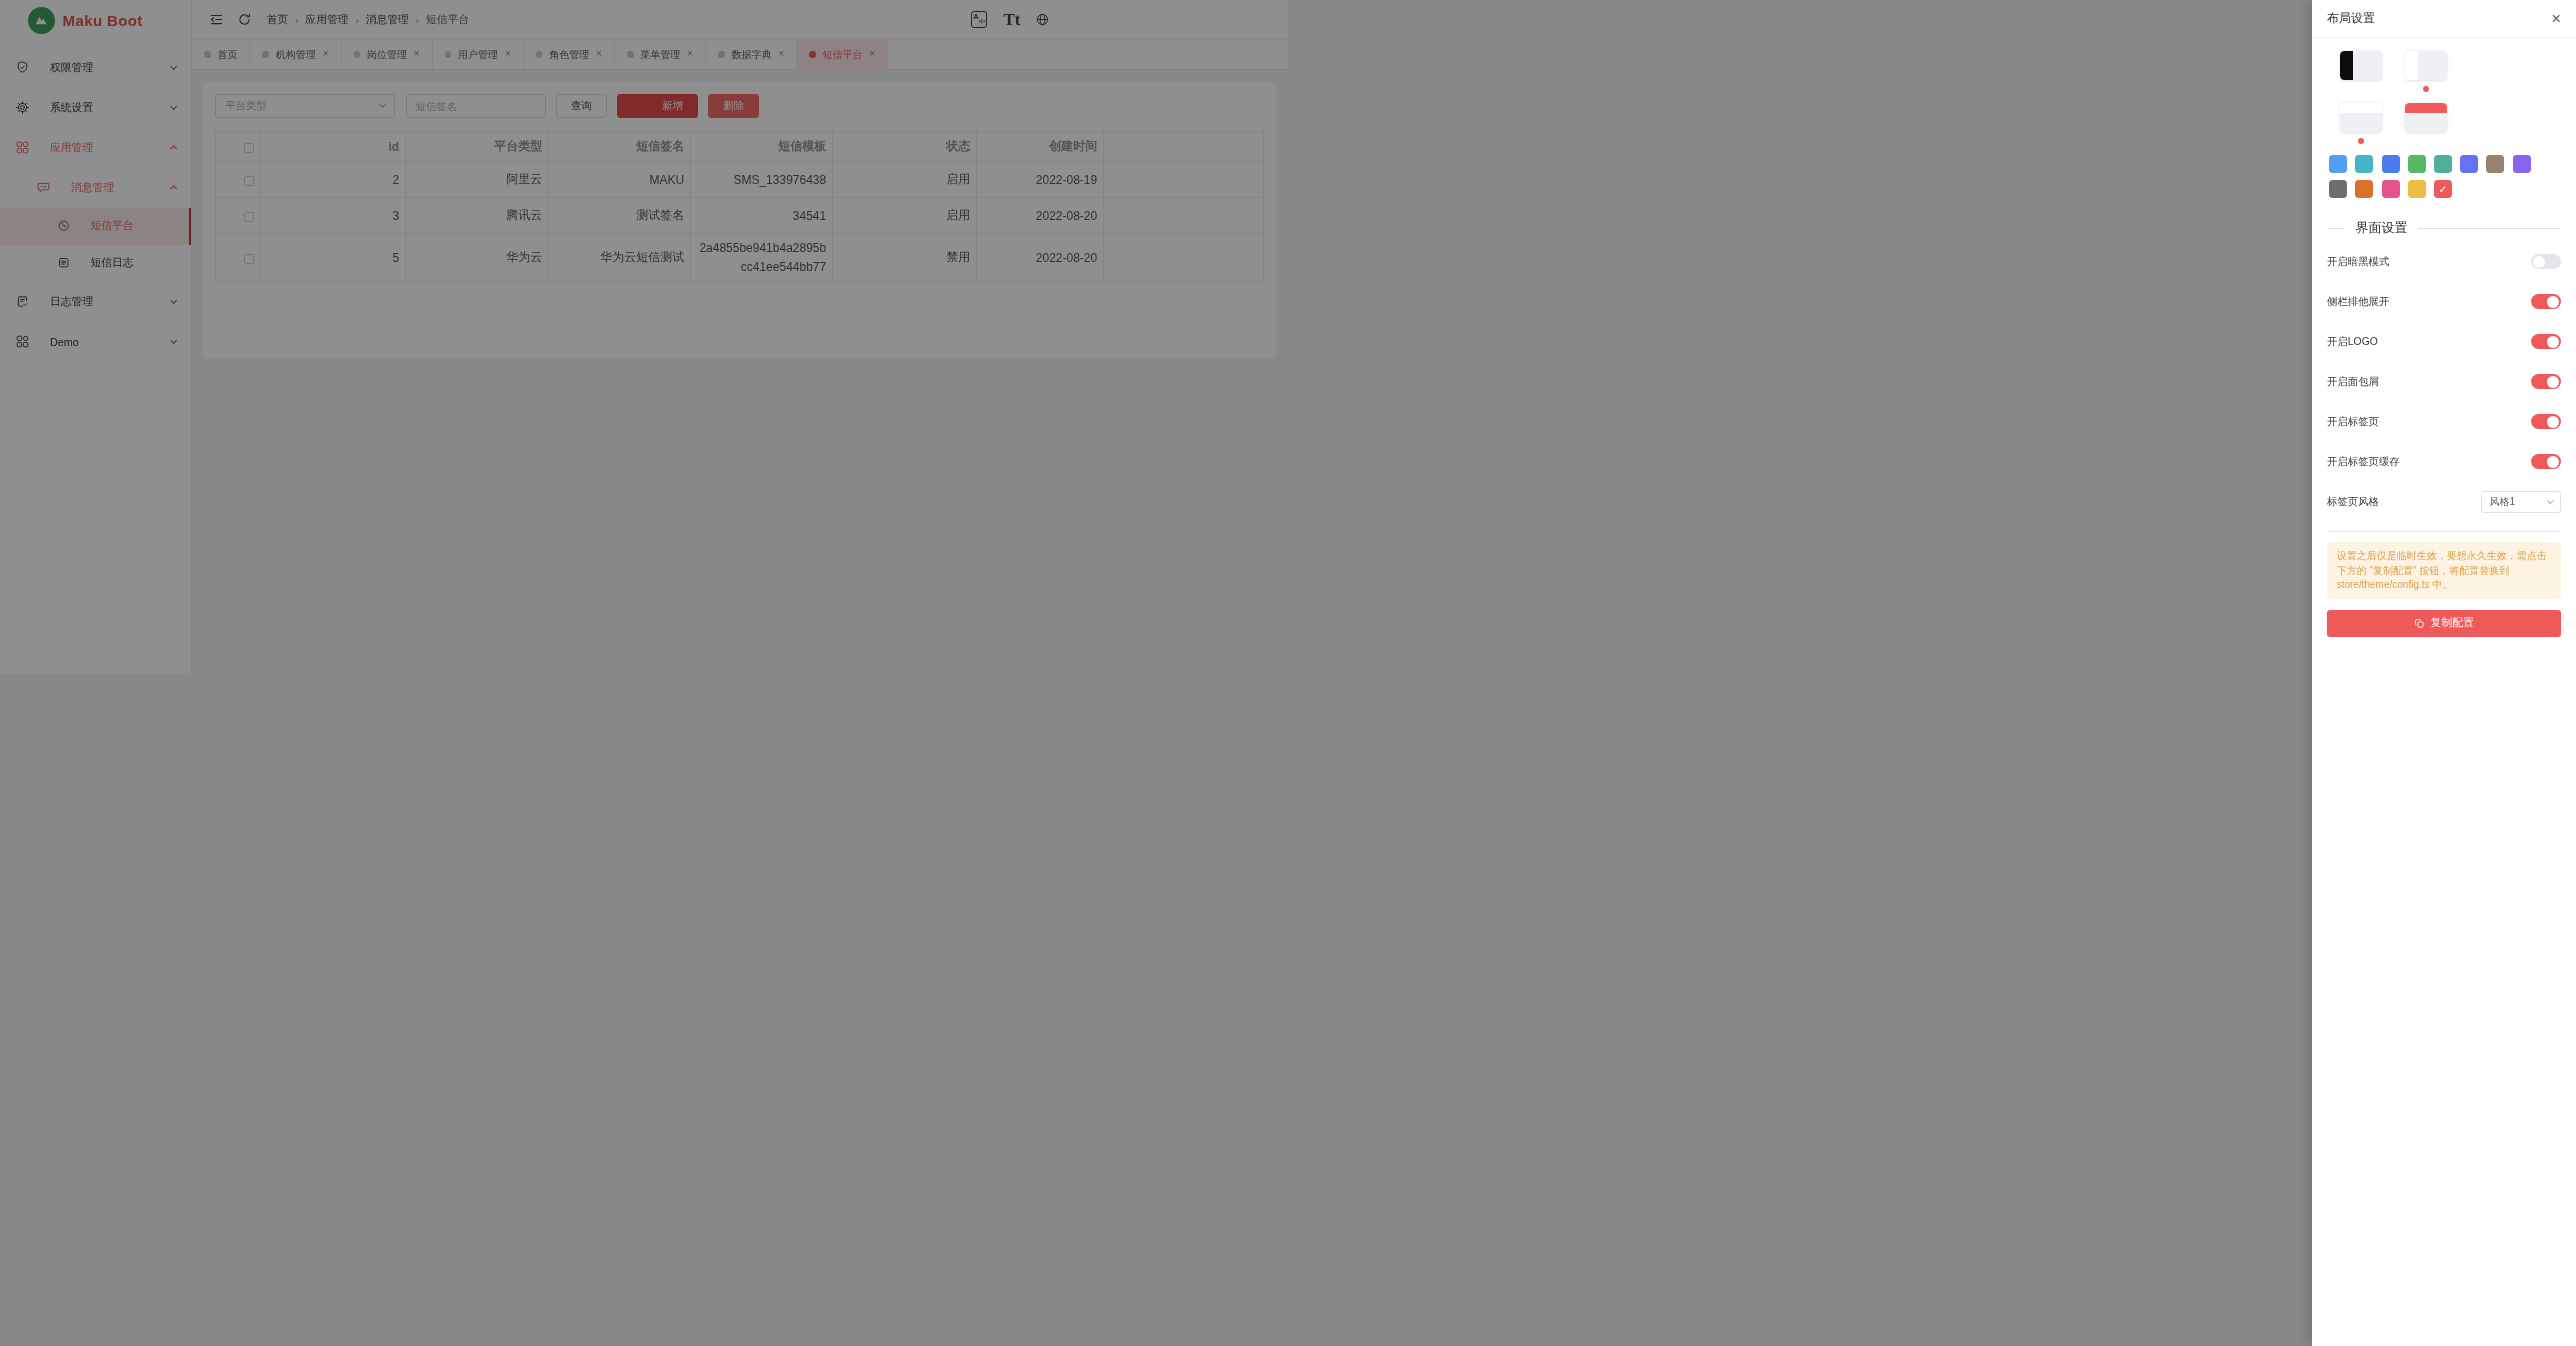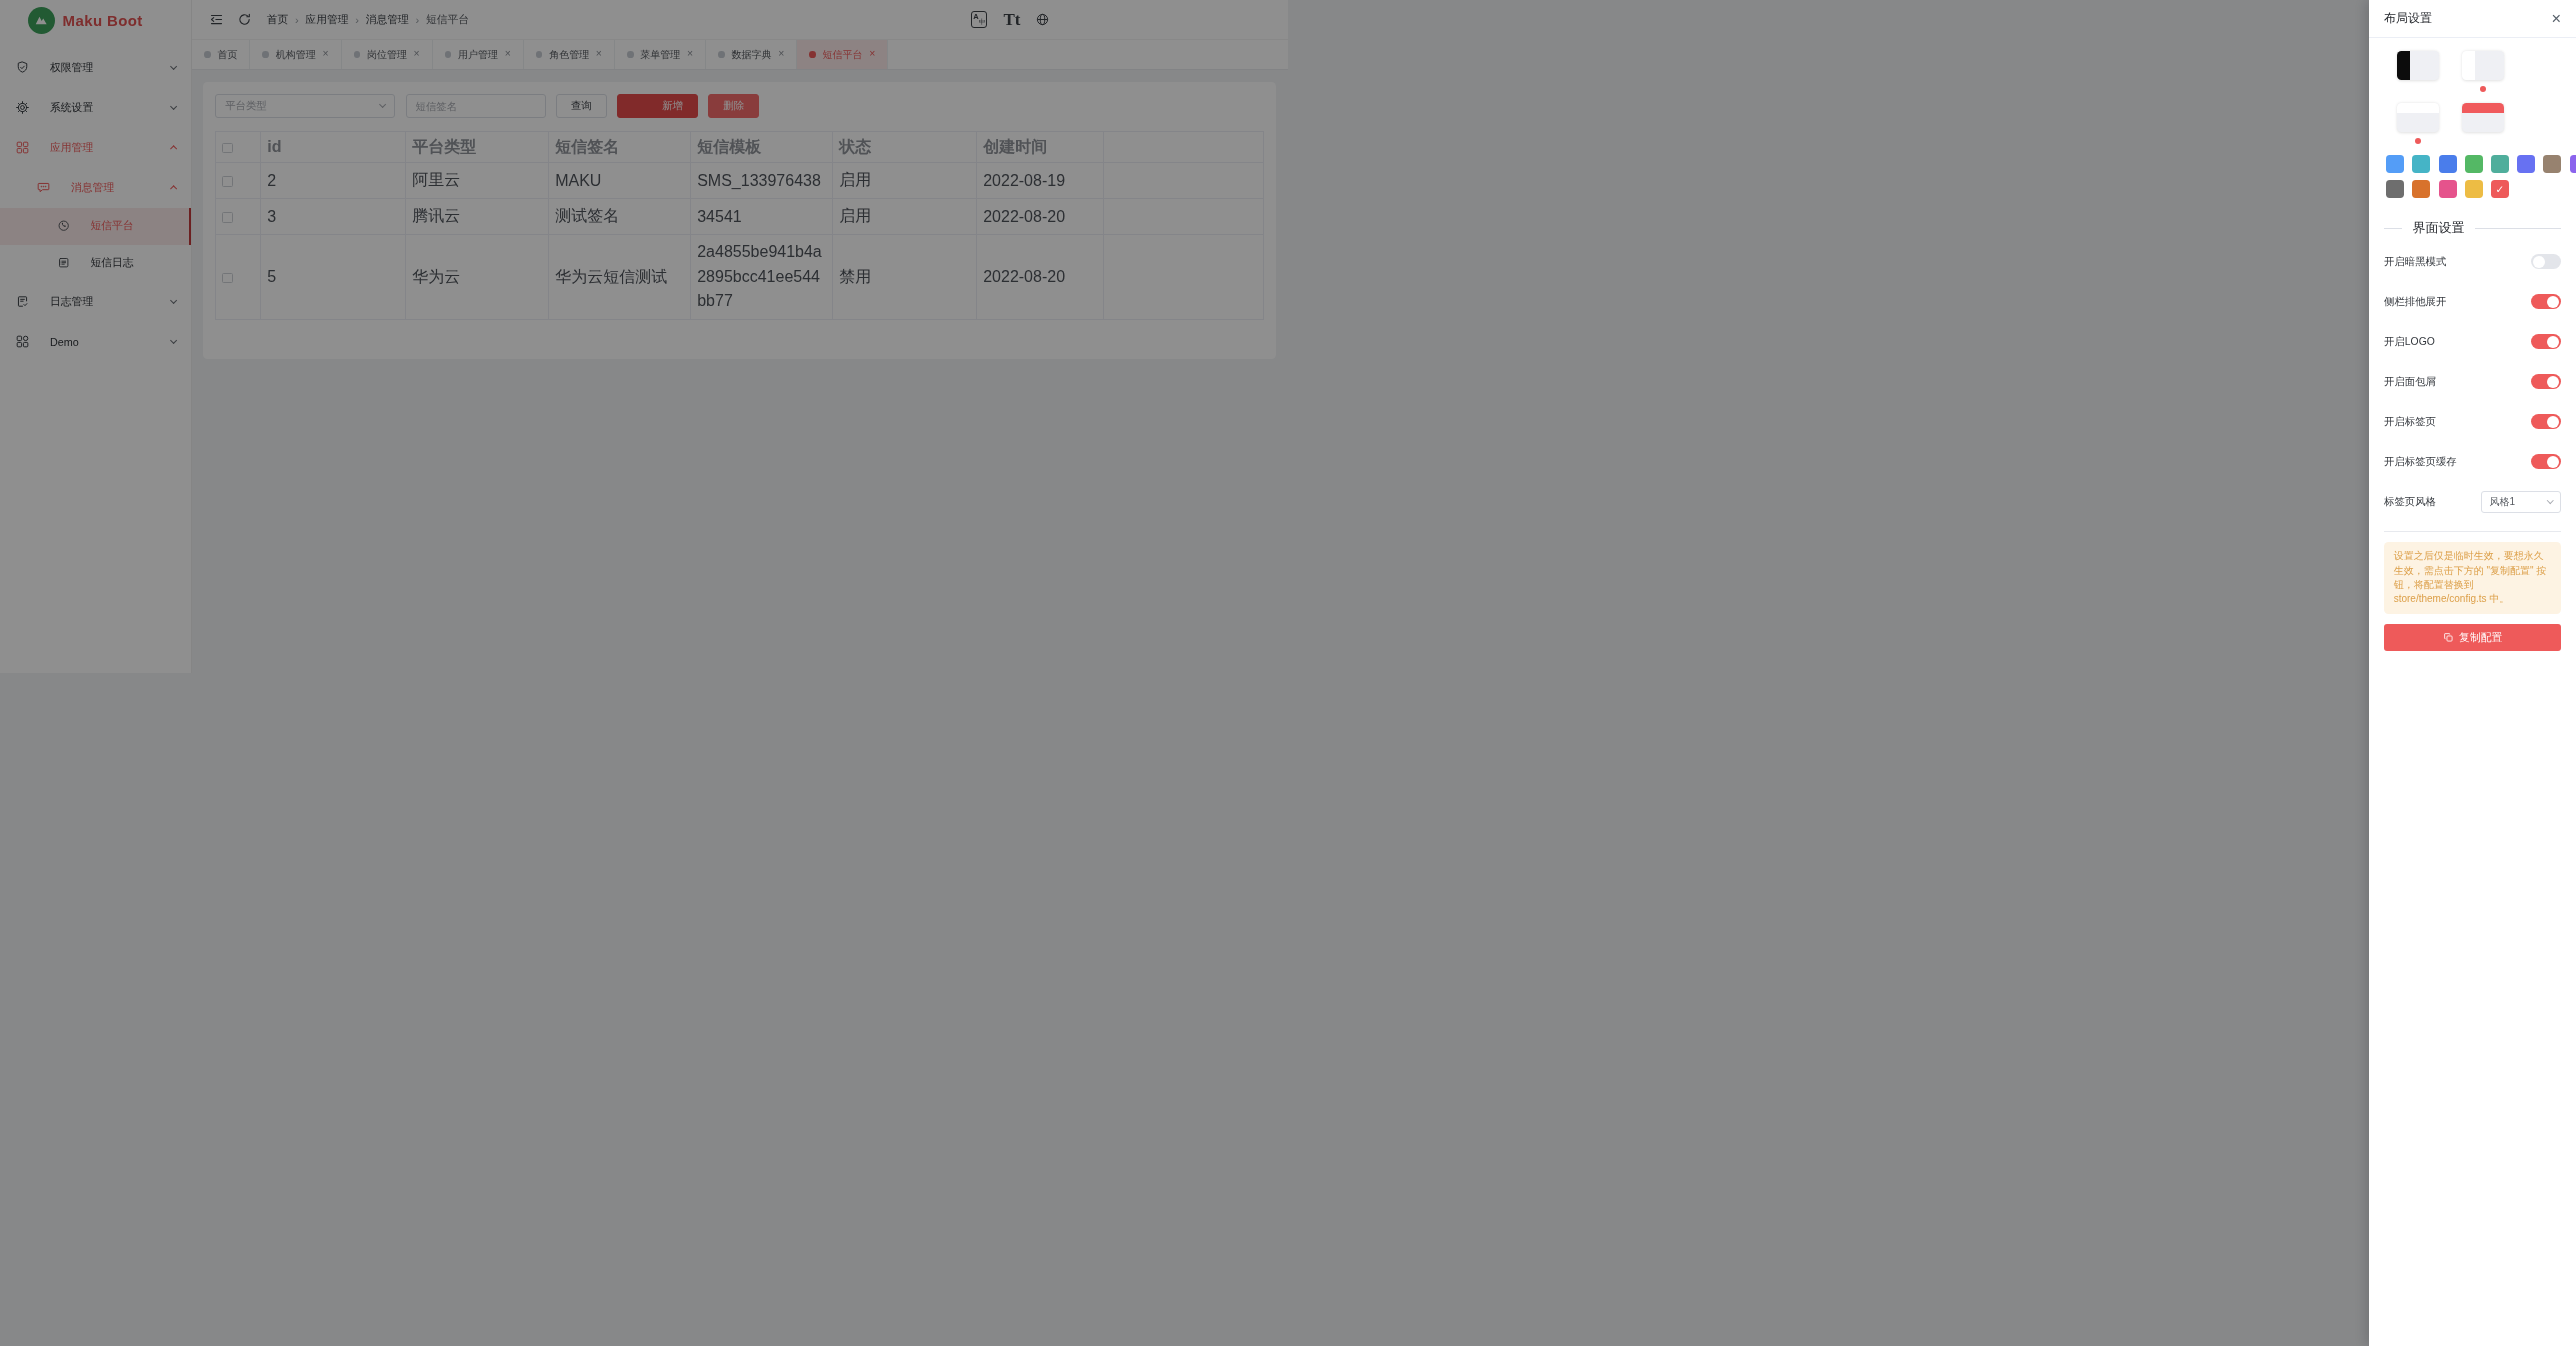"布局设置" .drawer { width: 207px -> 264px }
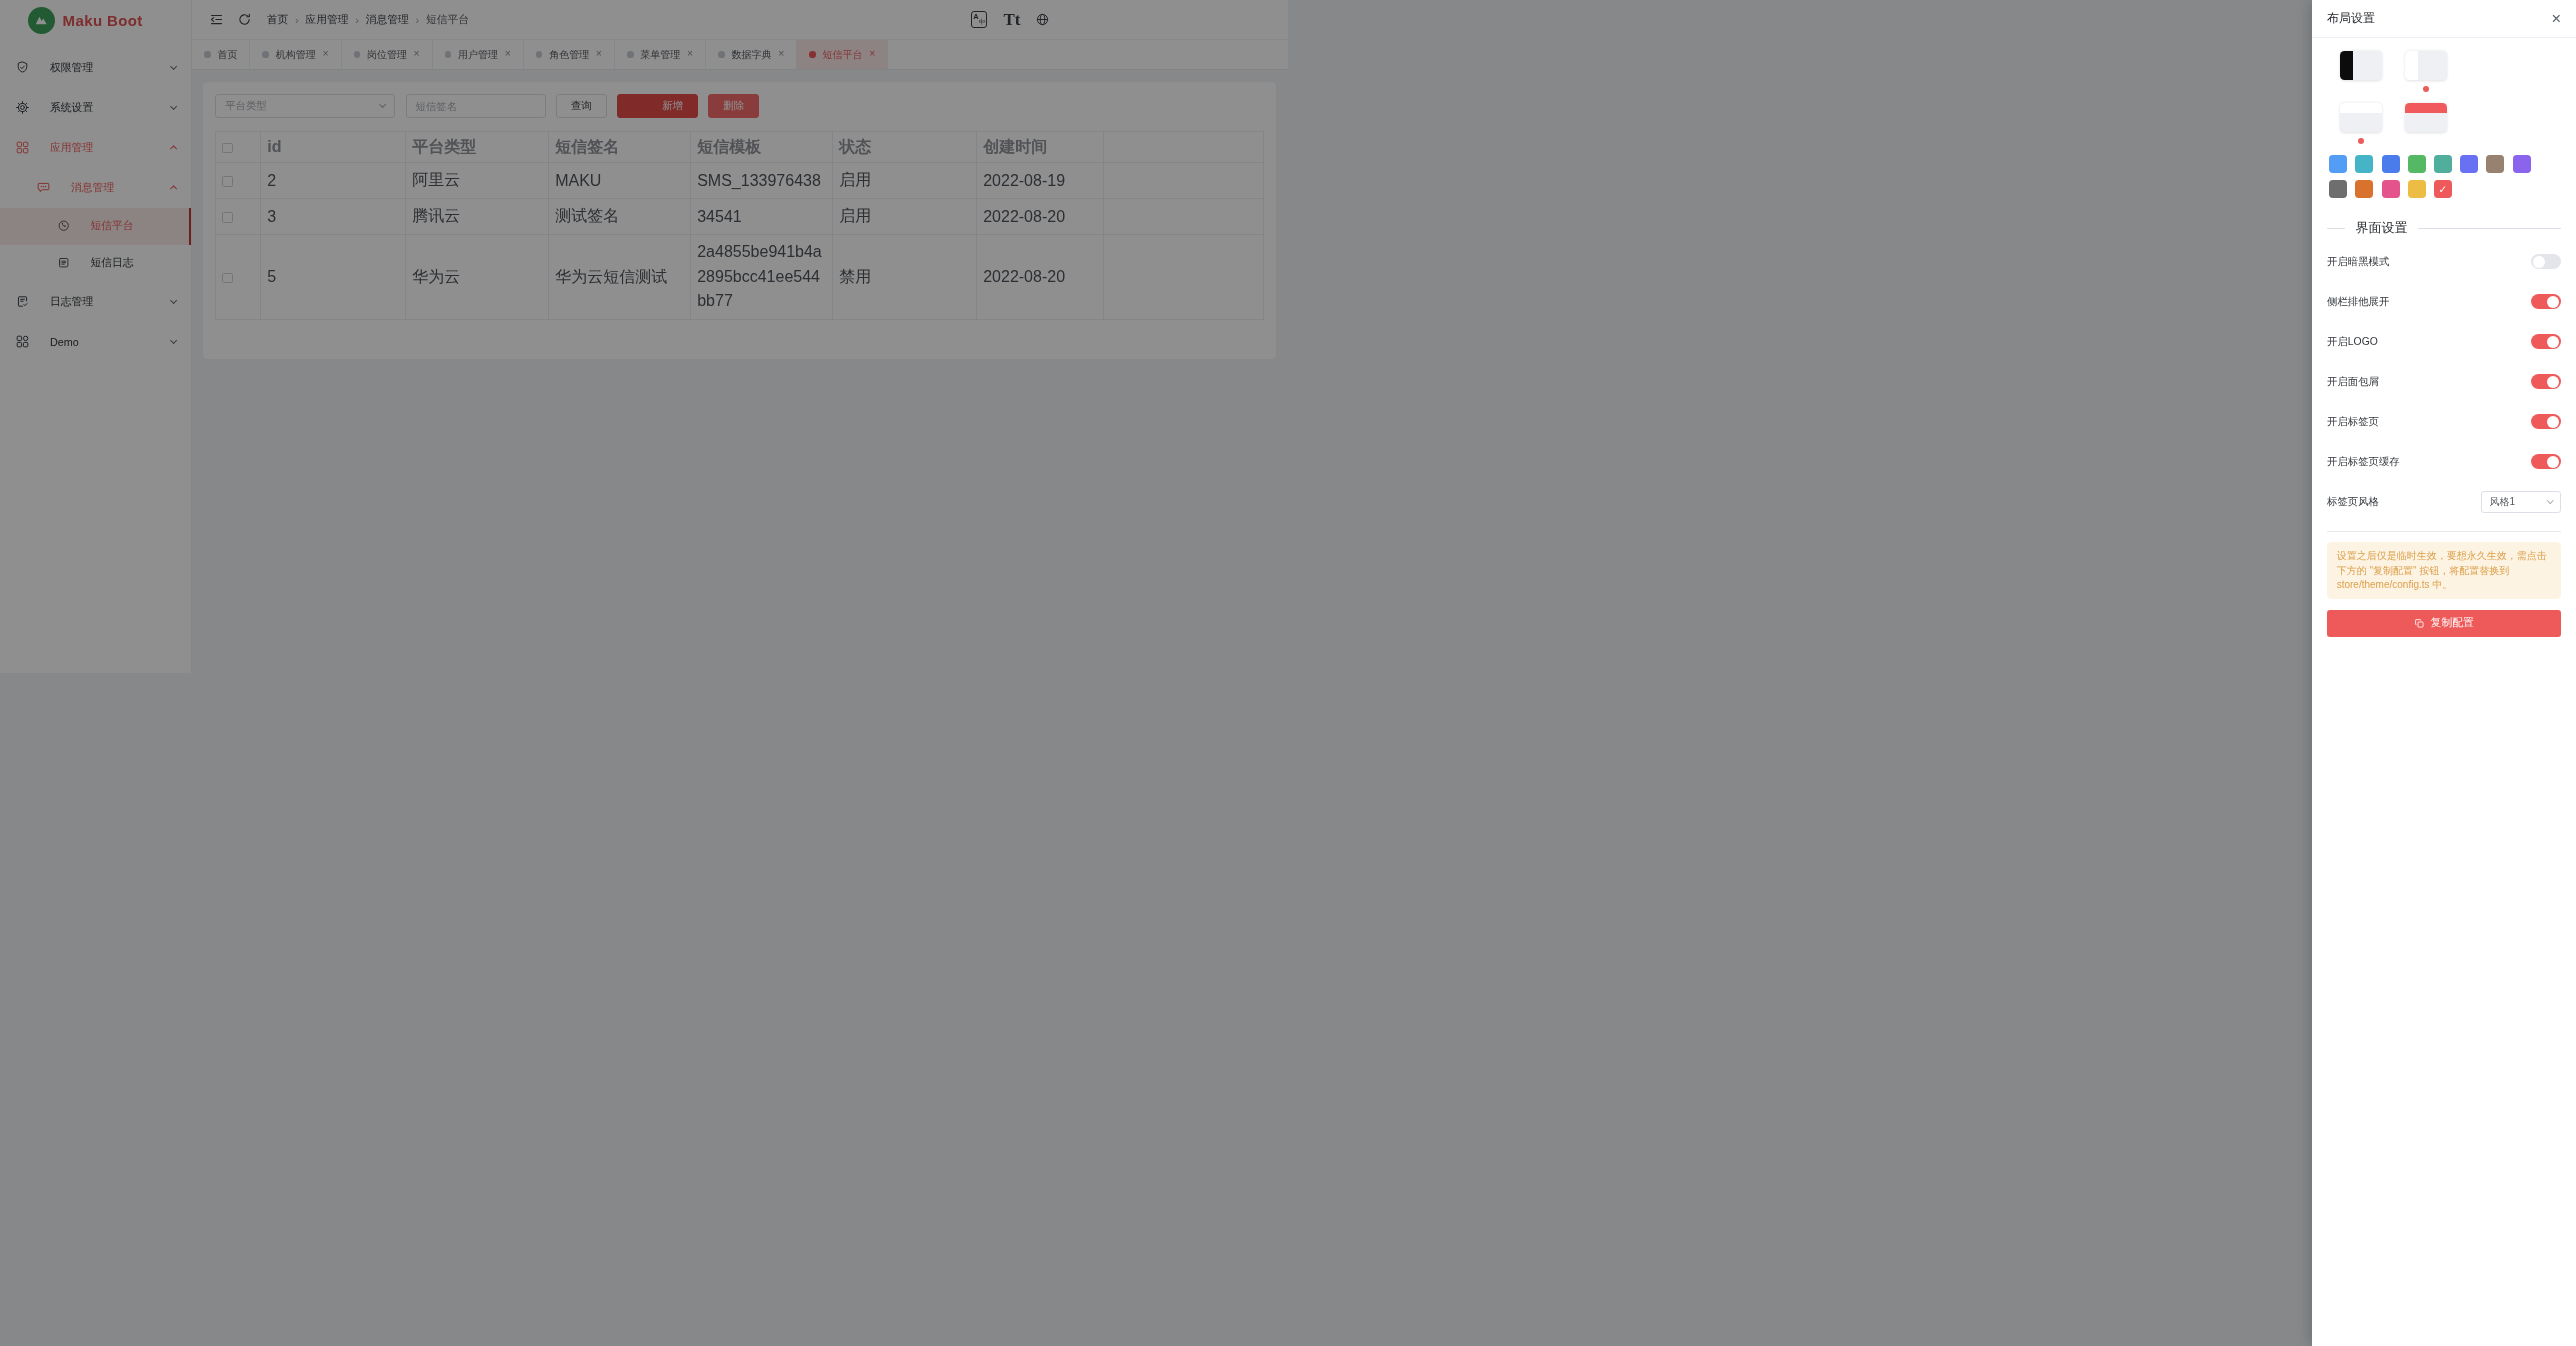"id" table.grid th,table.grid td { font-size: 16px -> 12px; text-align: left -> right }
